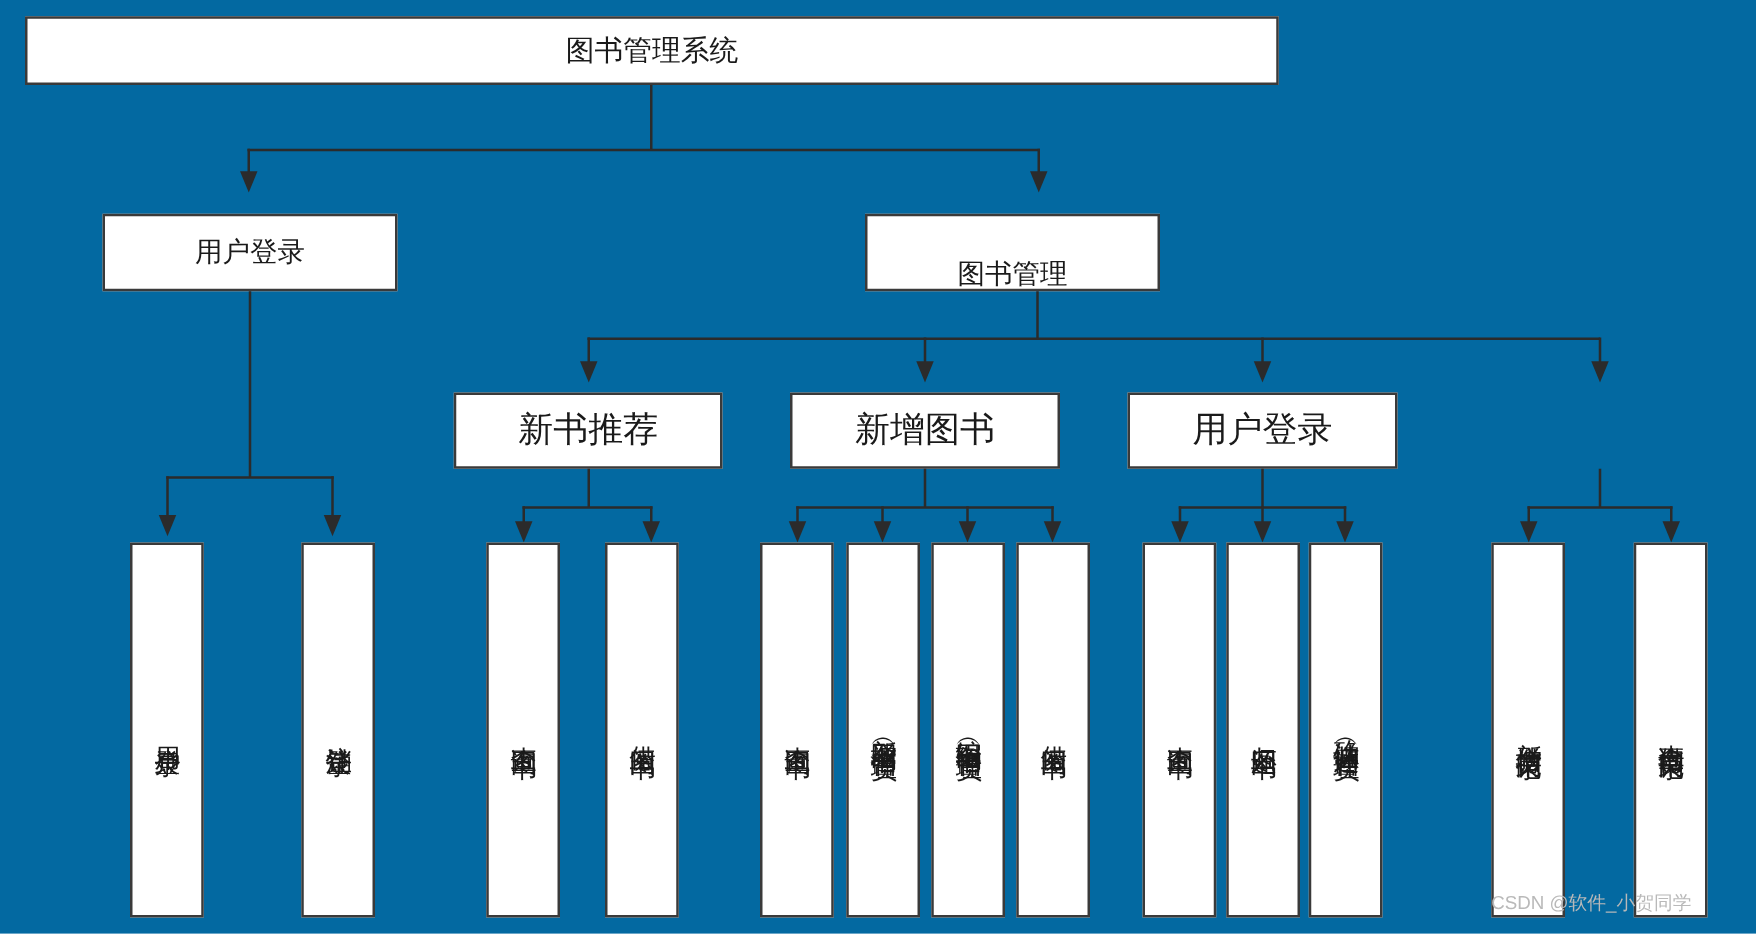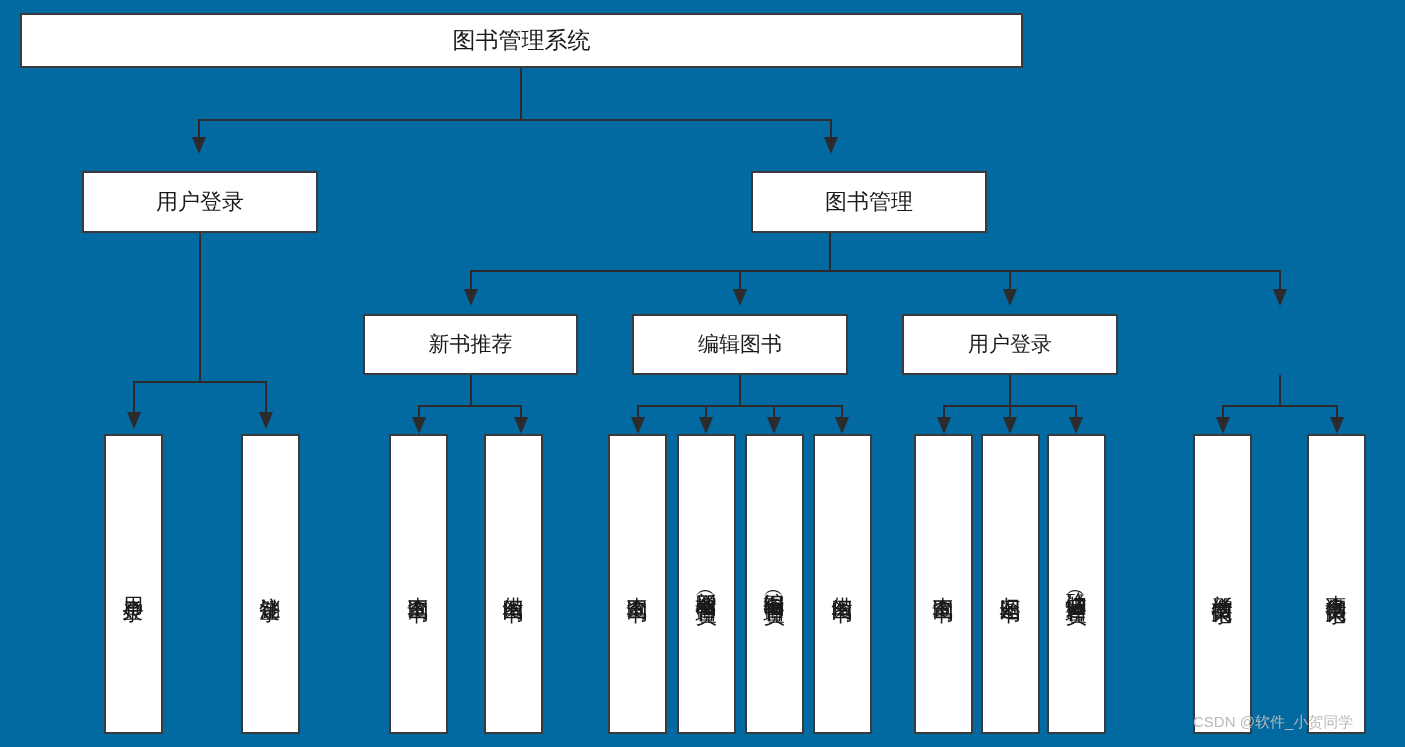"图书管理" div.node { align-items: none -> flex-end; left: 751px -> 692px }
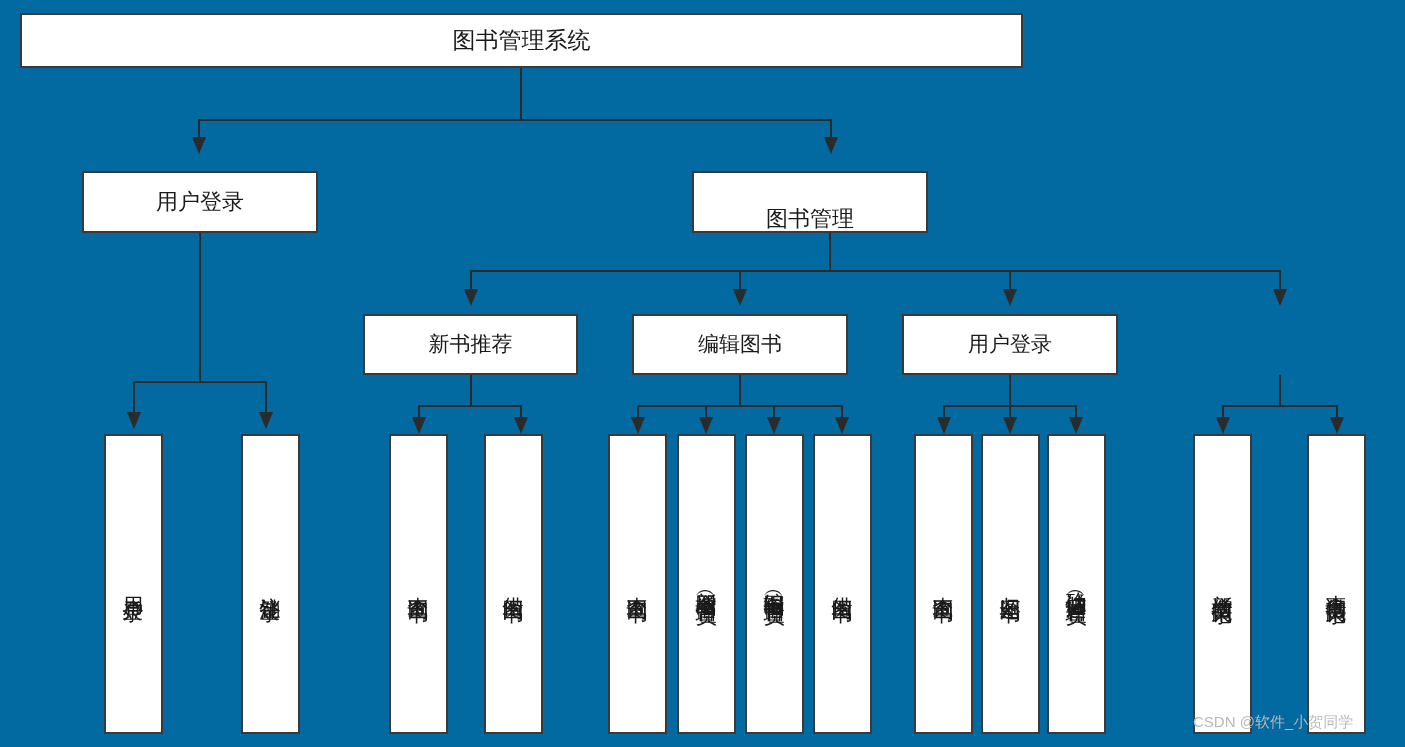"新书推荐" .node.lvl3 { font-size: 21px -> 28px }
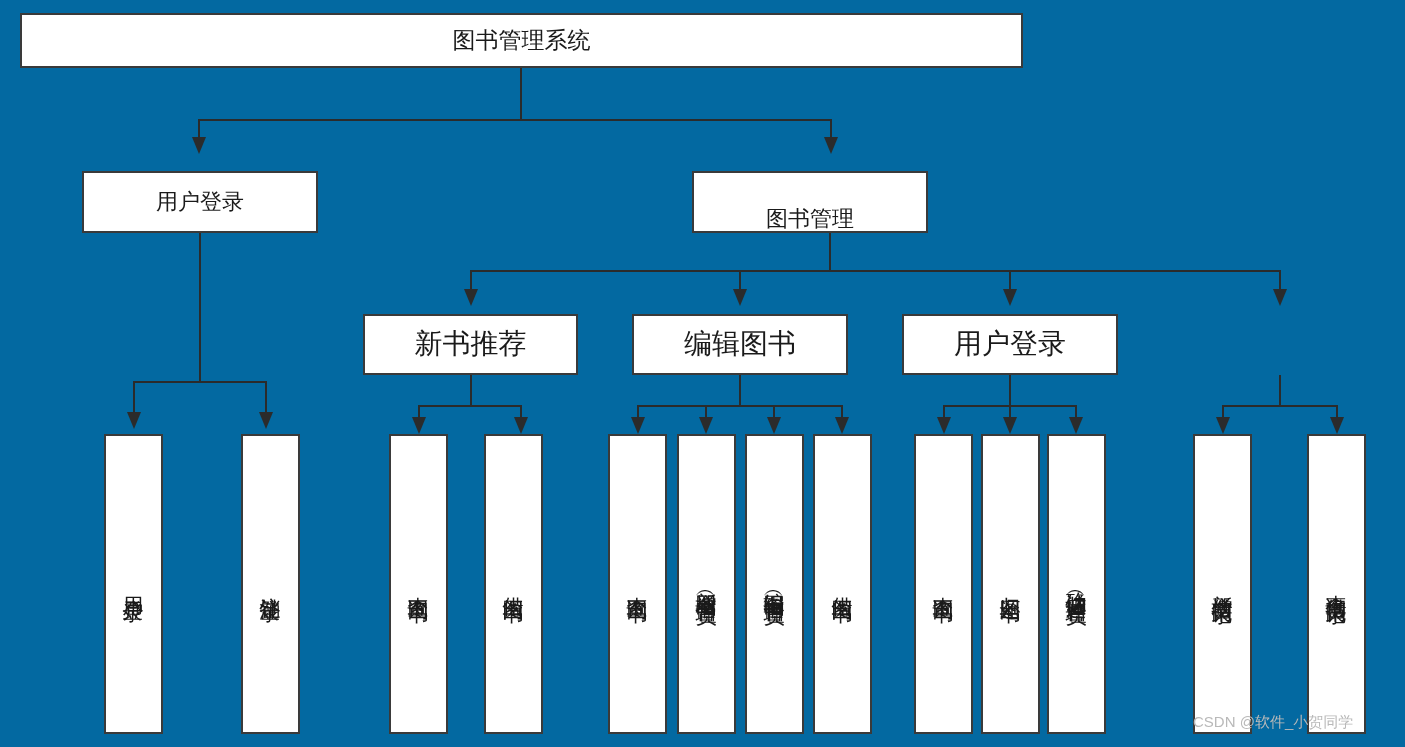"编辑图书" span.label { text: 编辑 -> 新增 }
